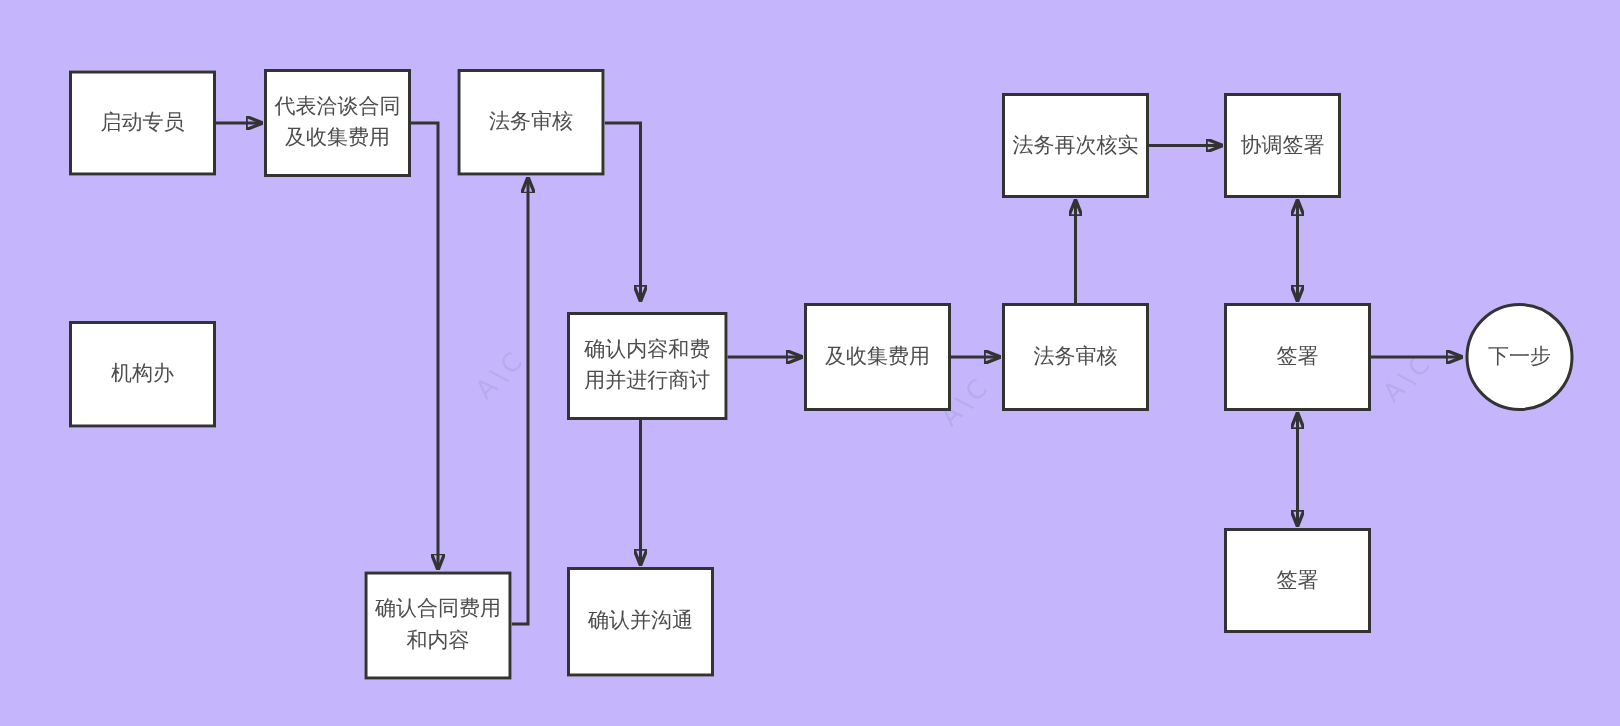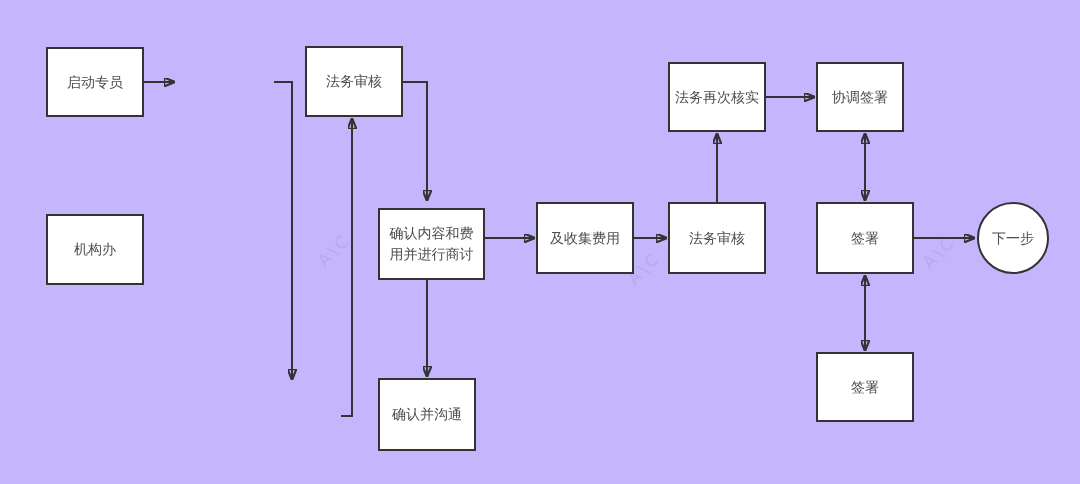"代表洽谈合同" div.node { html: none -> <div>代表洽谈合同 及收集费用</div> }
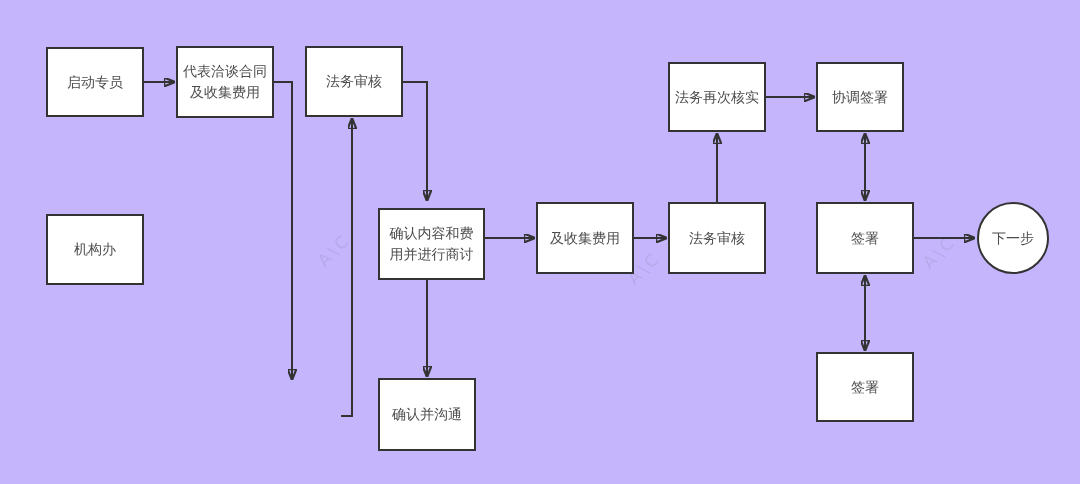"协调签署" #n-coordinate { width: 88px -> 78px }
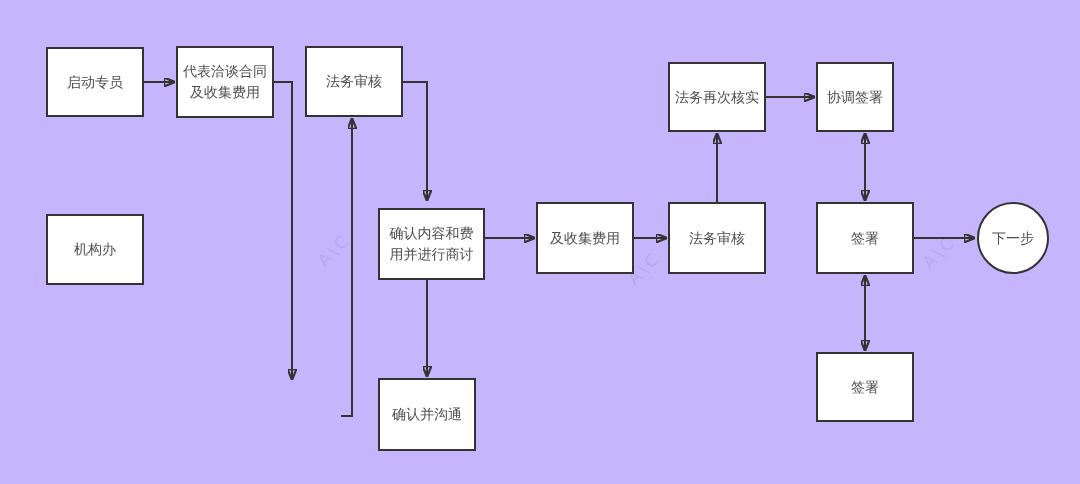"确认合同费用" div.node { html: none -> <div>确认合同费用 和内容</div> }
